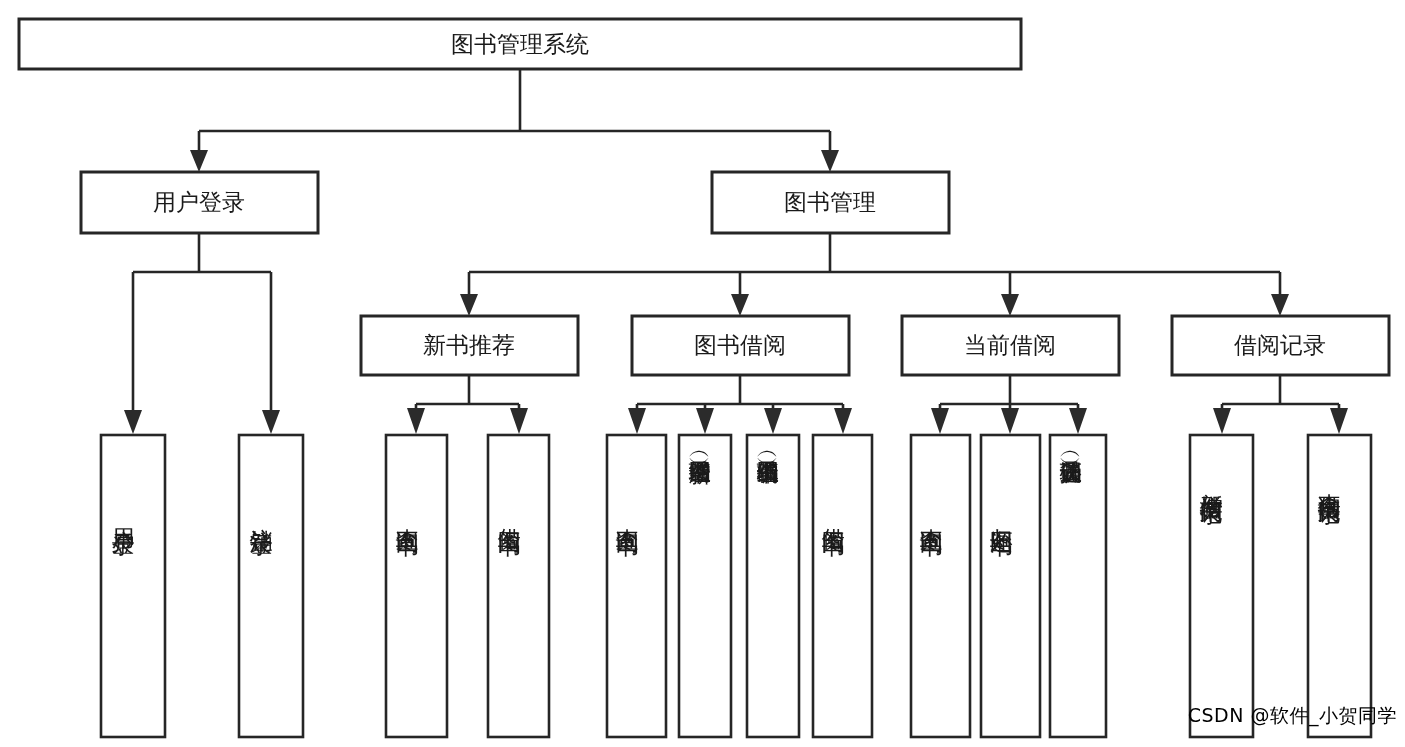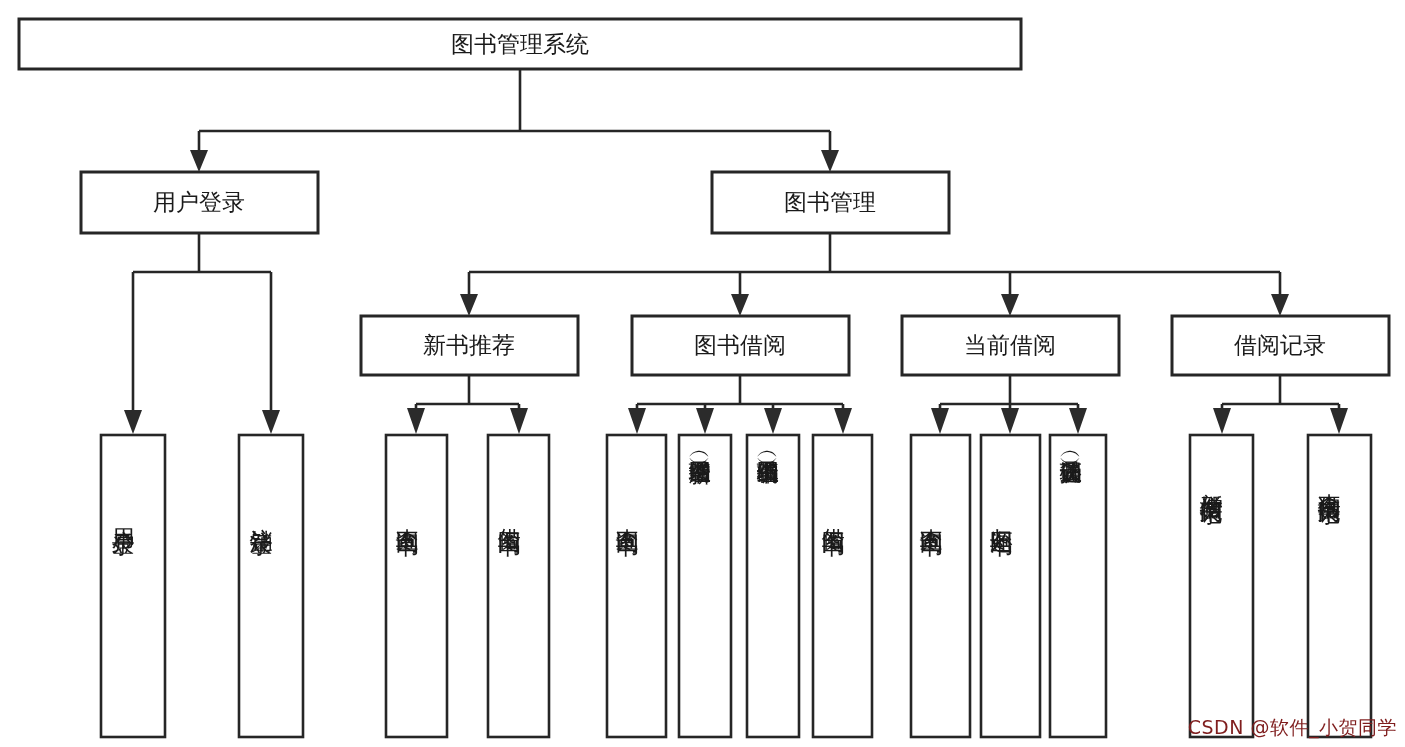"CSDN @软件_小贺同学" .watermark { bottom: 4px -> 16px; color: #7f1d1d -> #000000 }
